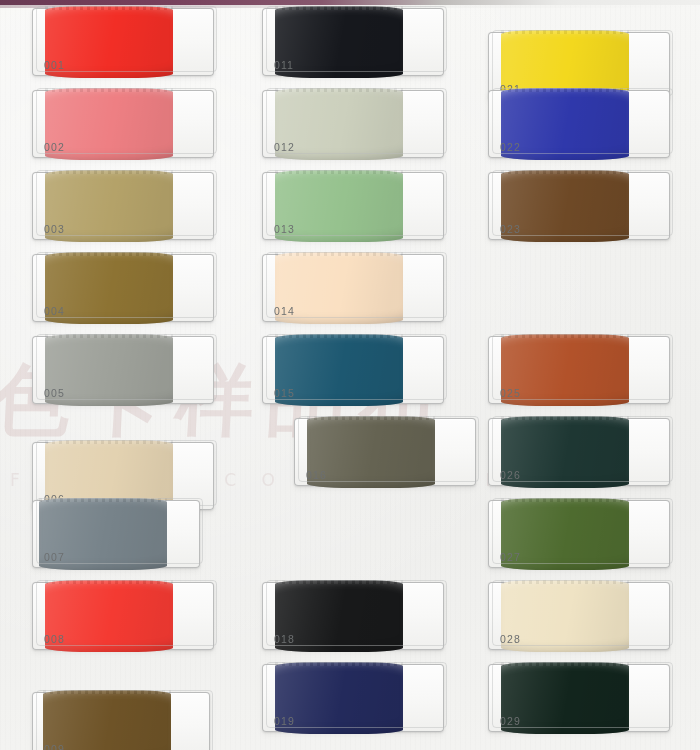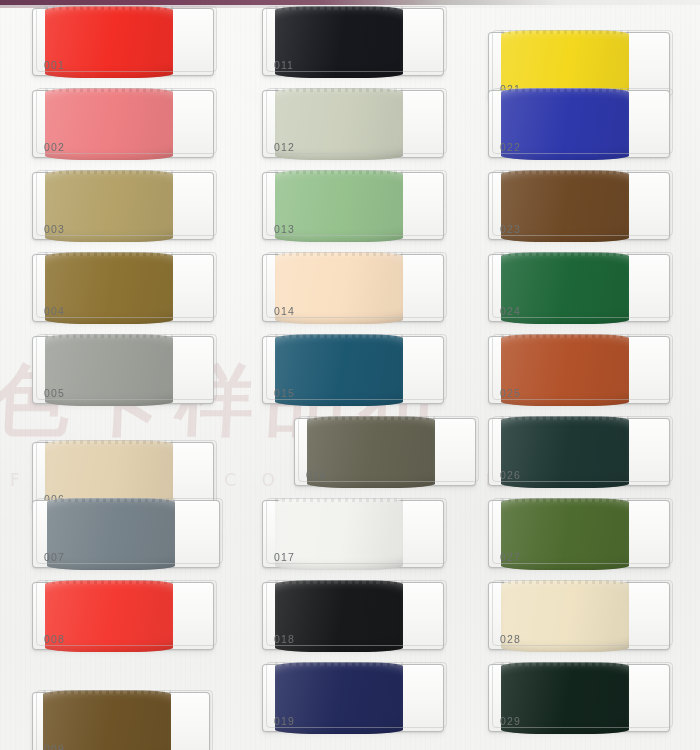"024" div.card { html: <div> <div> <div></div> </div> <div>024</div> </div> -> none }
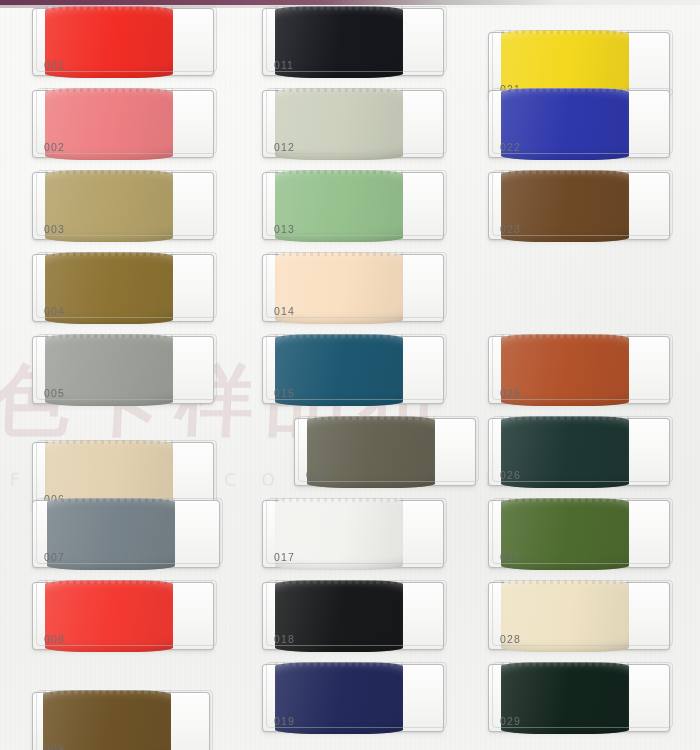"007" div.card { width: 188px -> 168px }
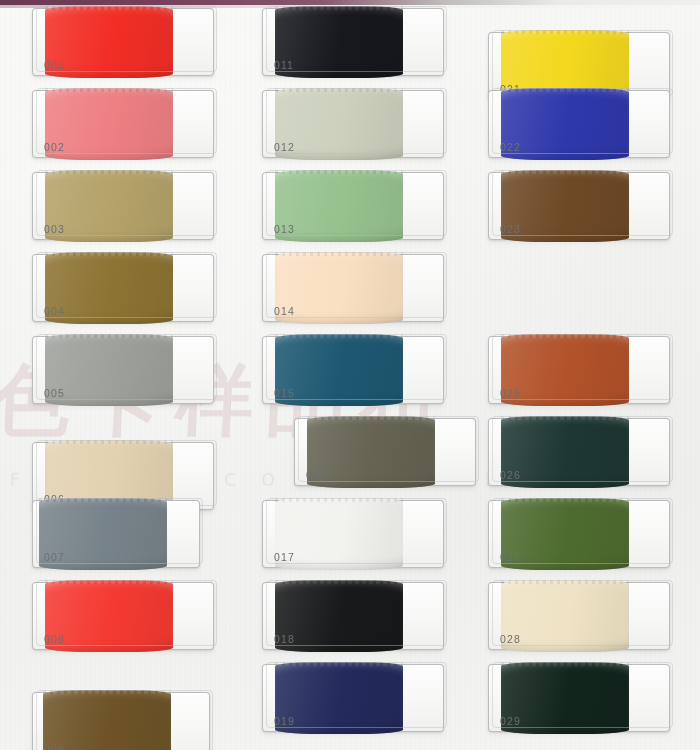"017" div.card { html: <div> <div> <div></div> </div> <div>017</div> </div> -> none }
